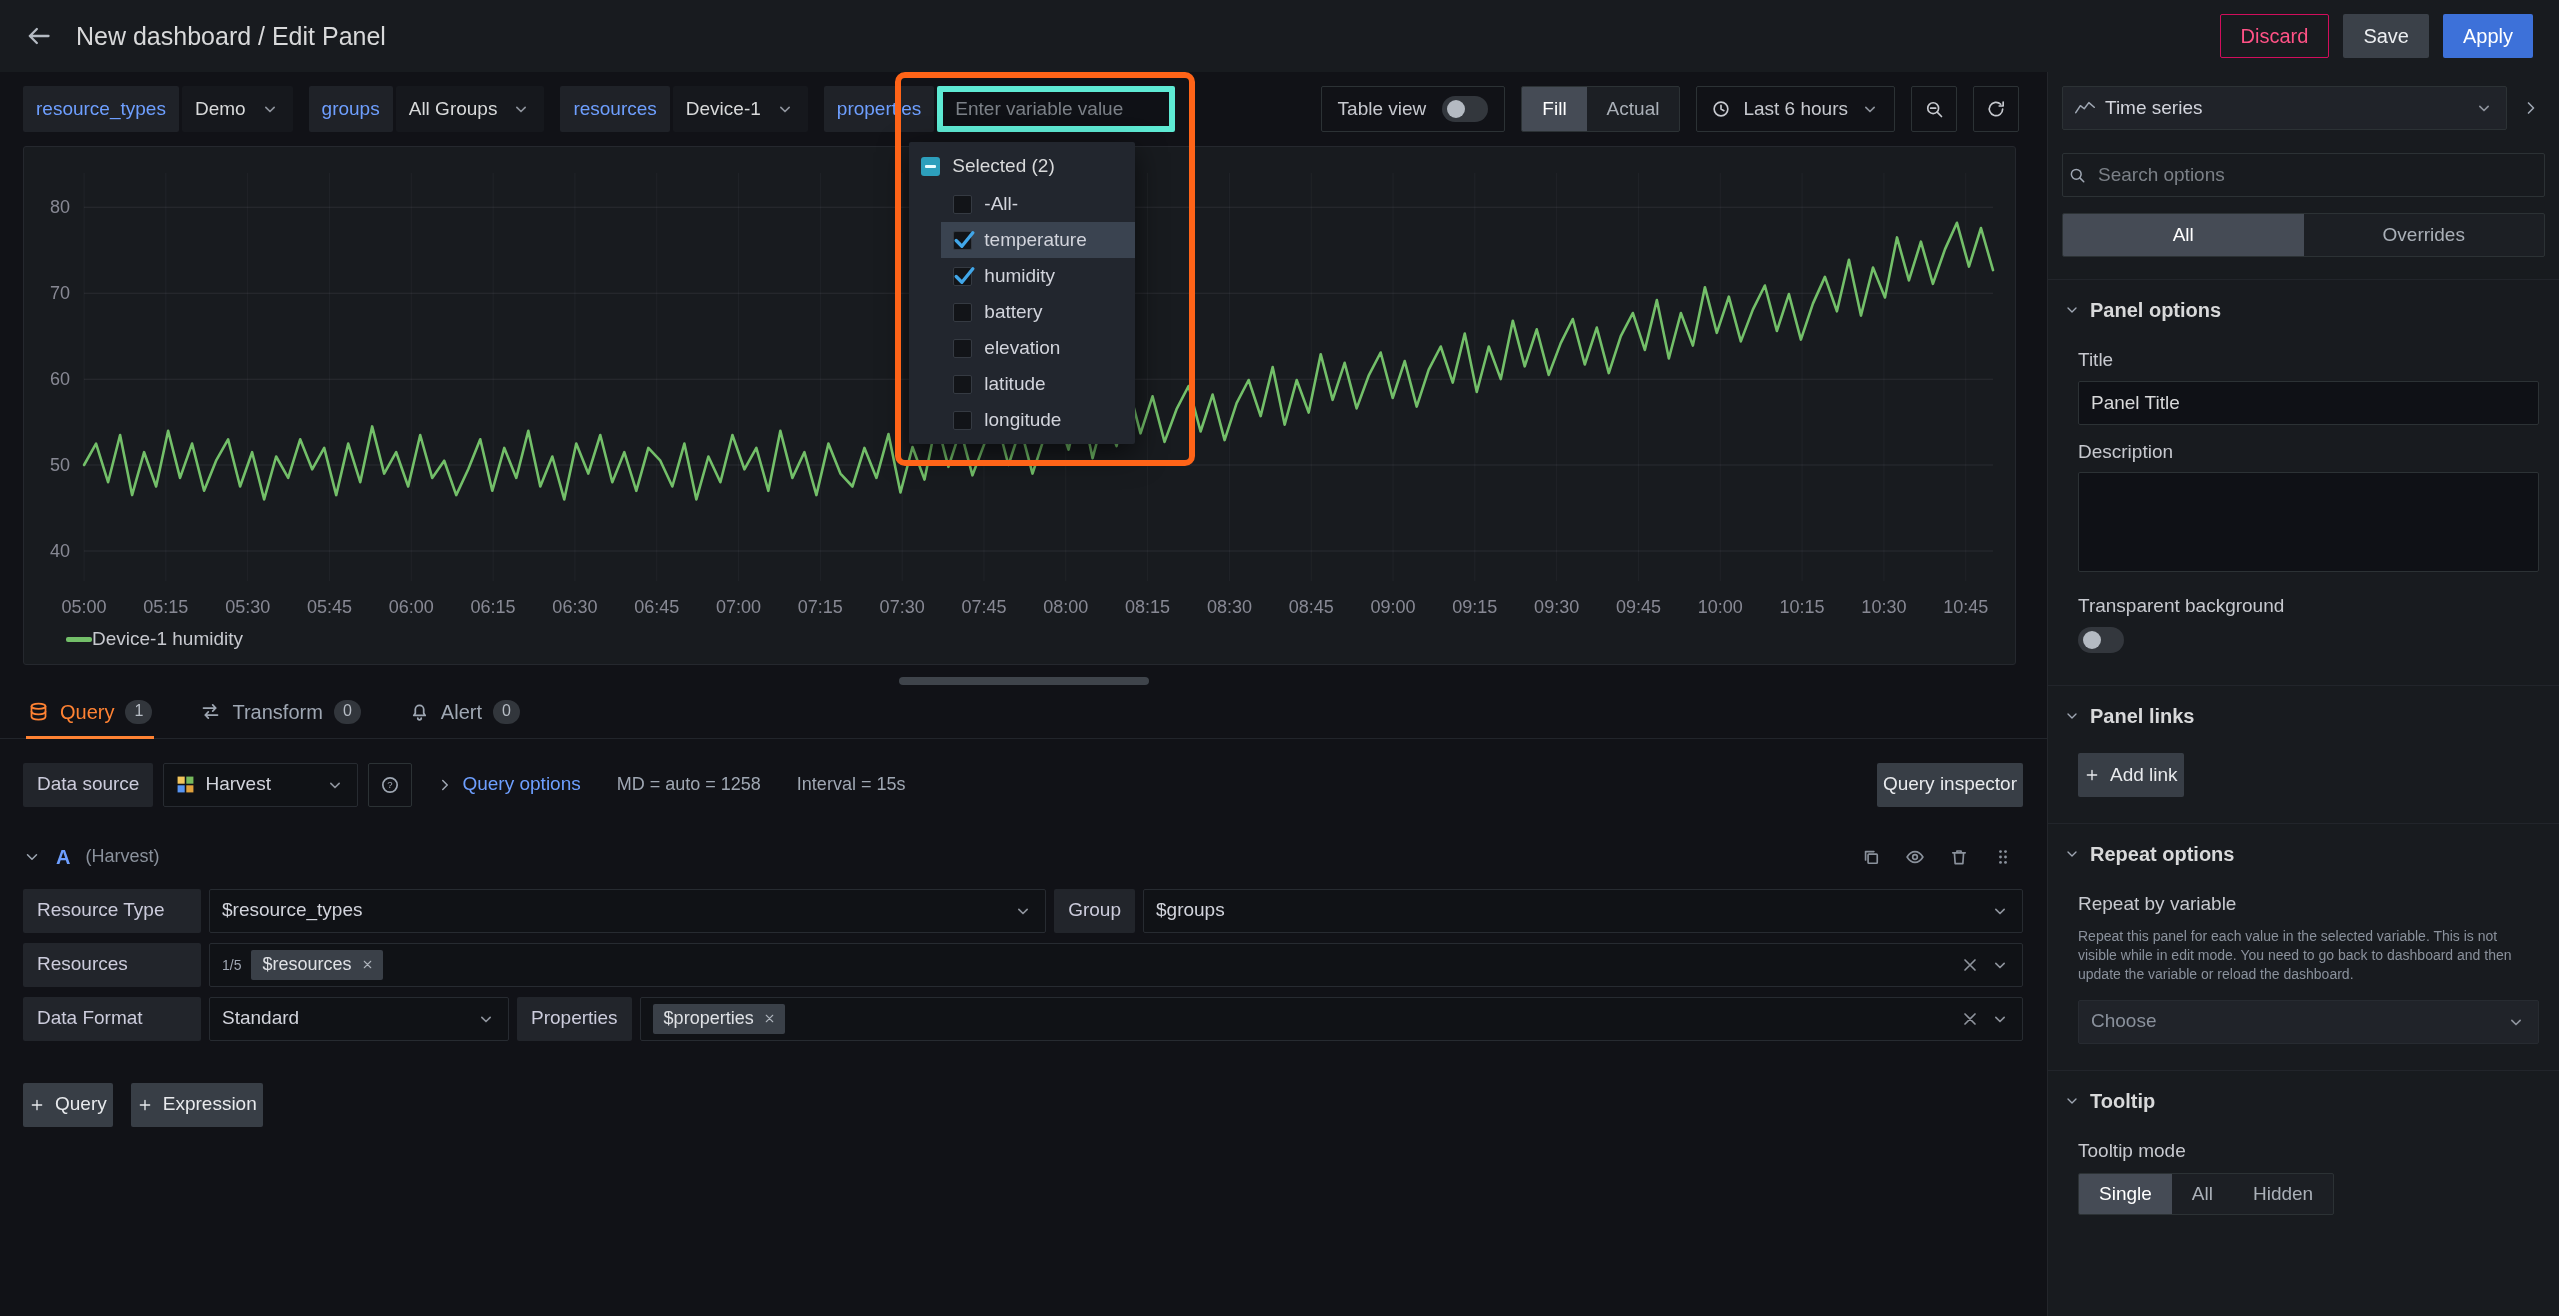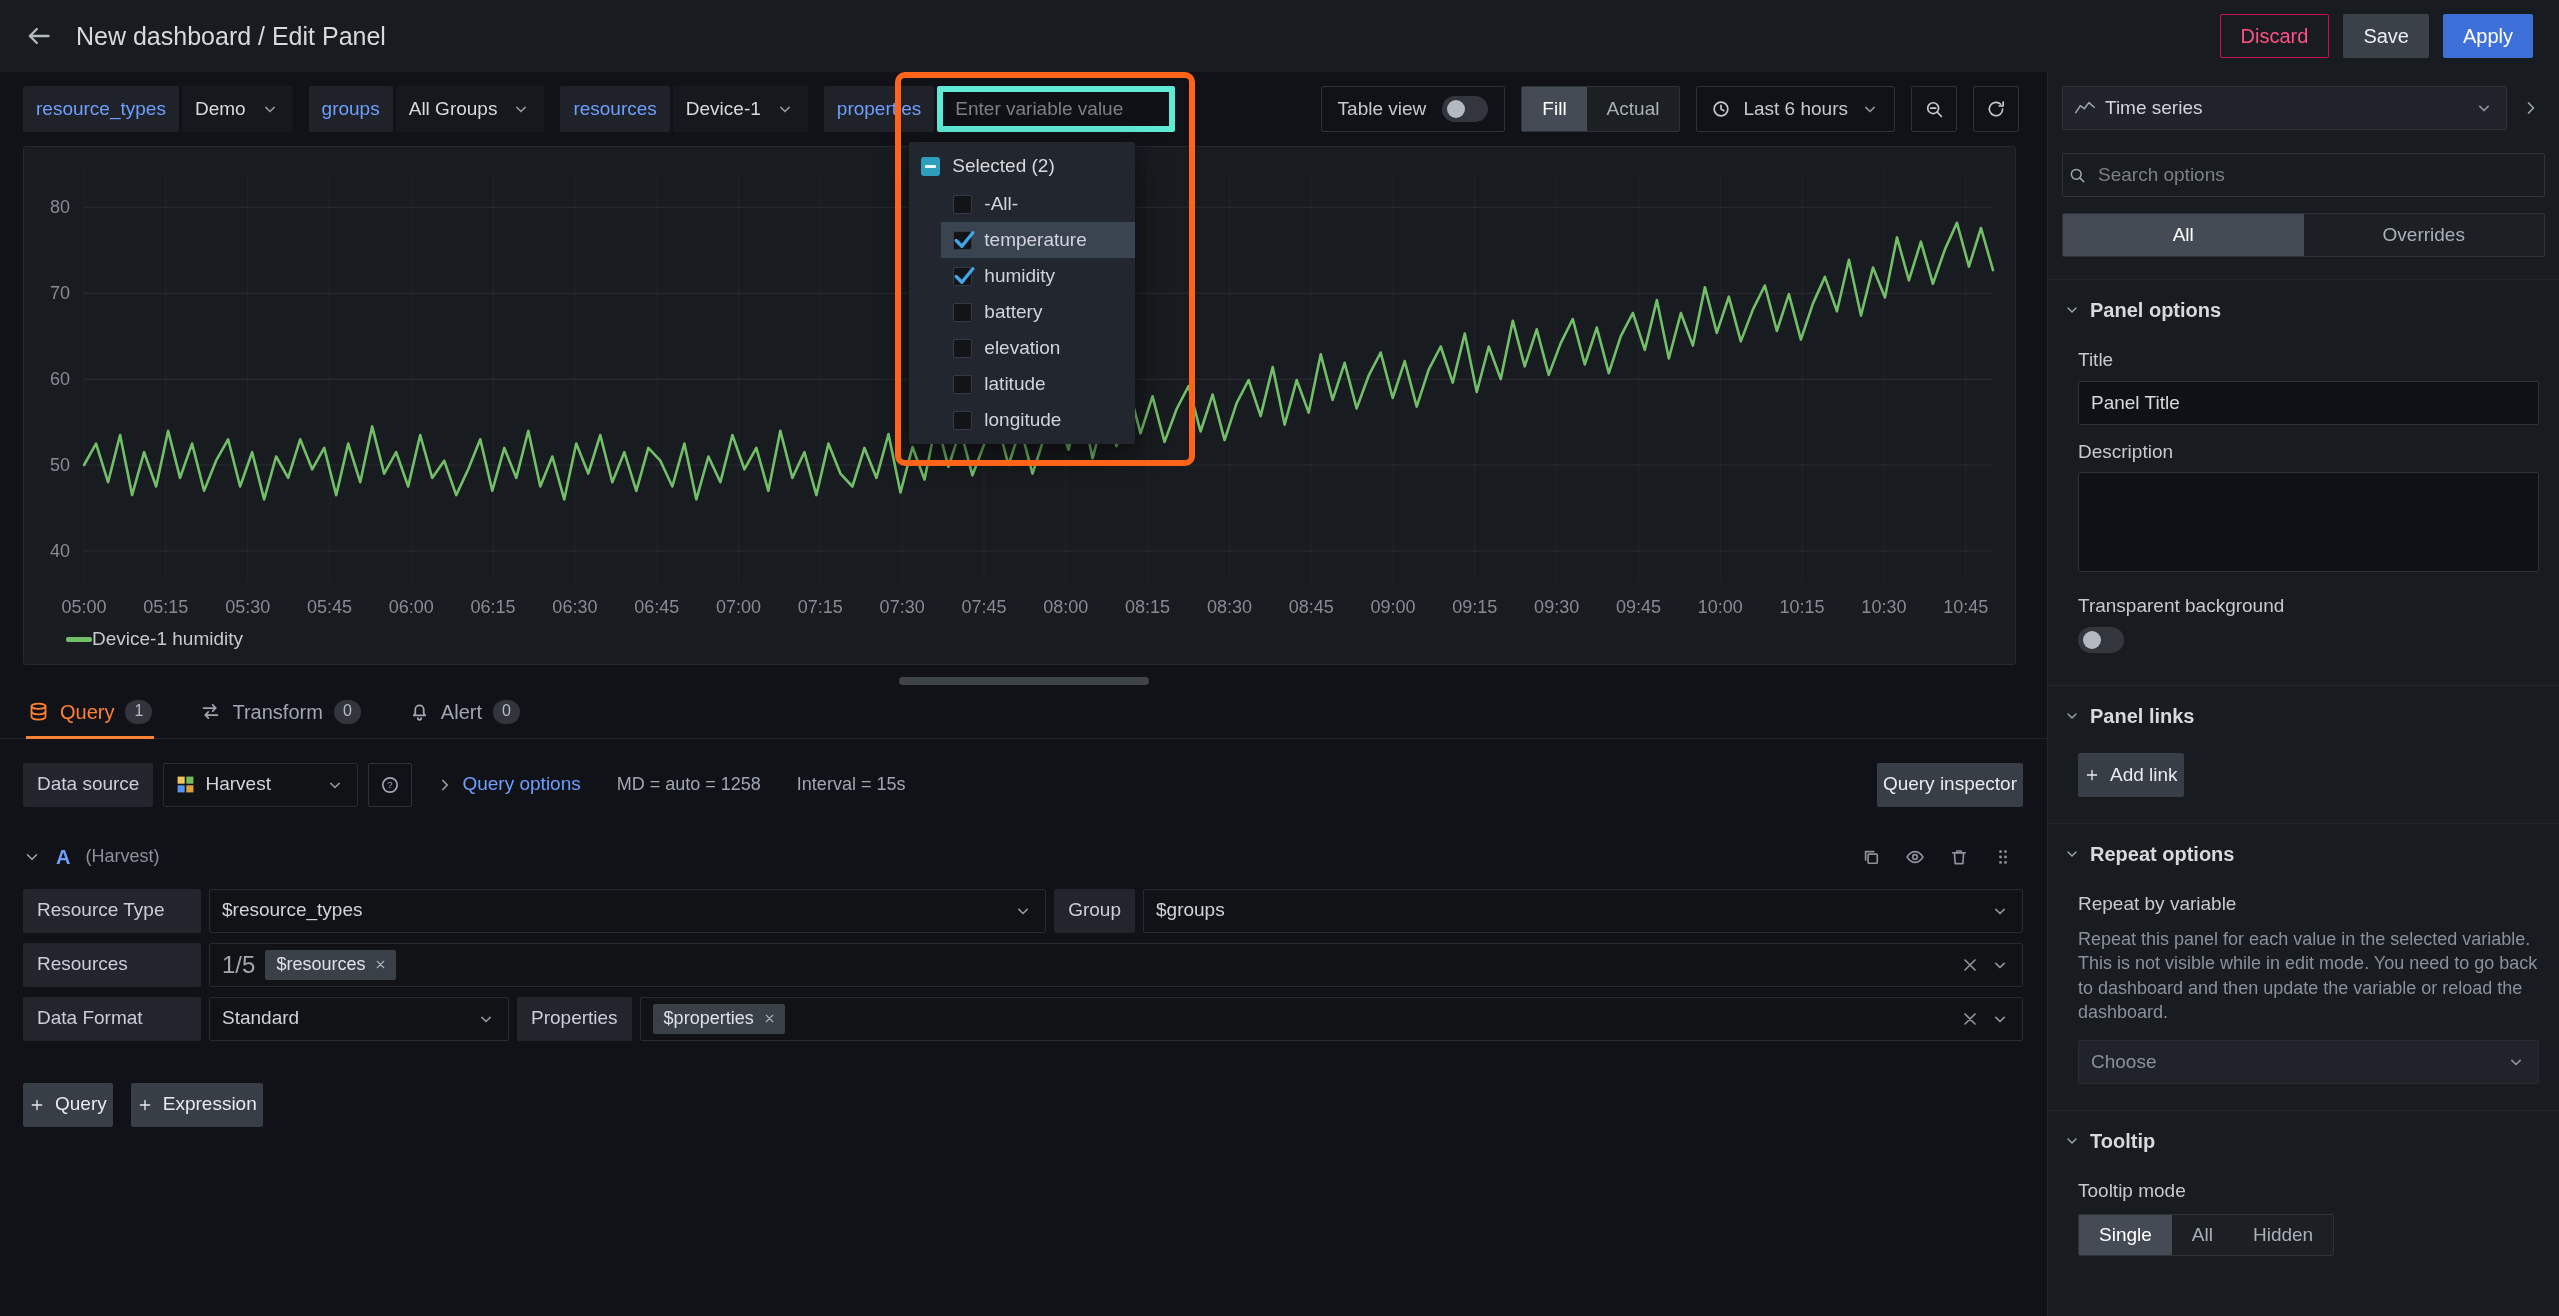"Repeat this panel for each" .hint { font-size: 18px -> 14px }
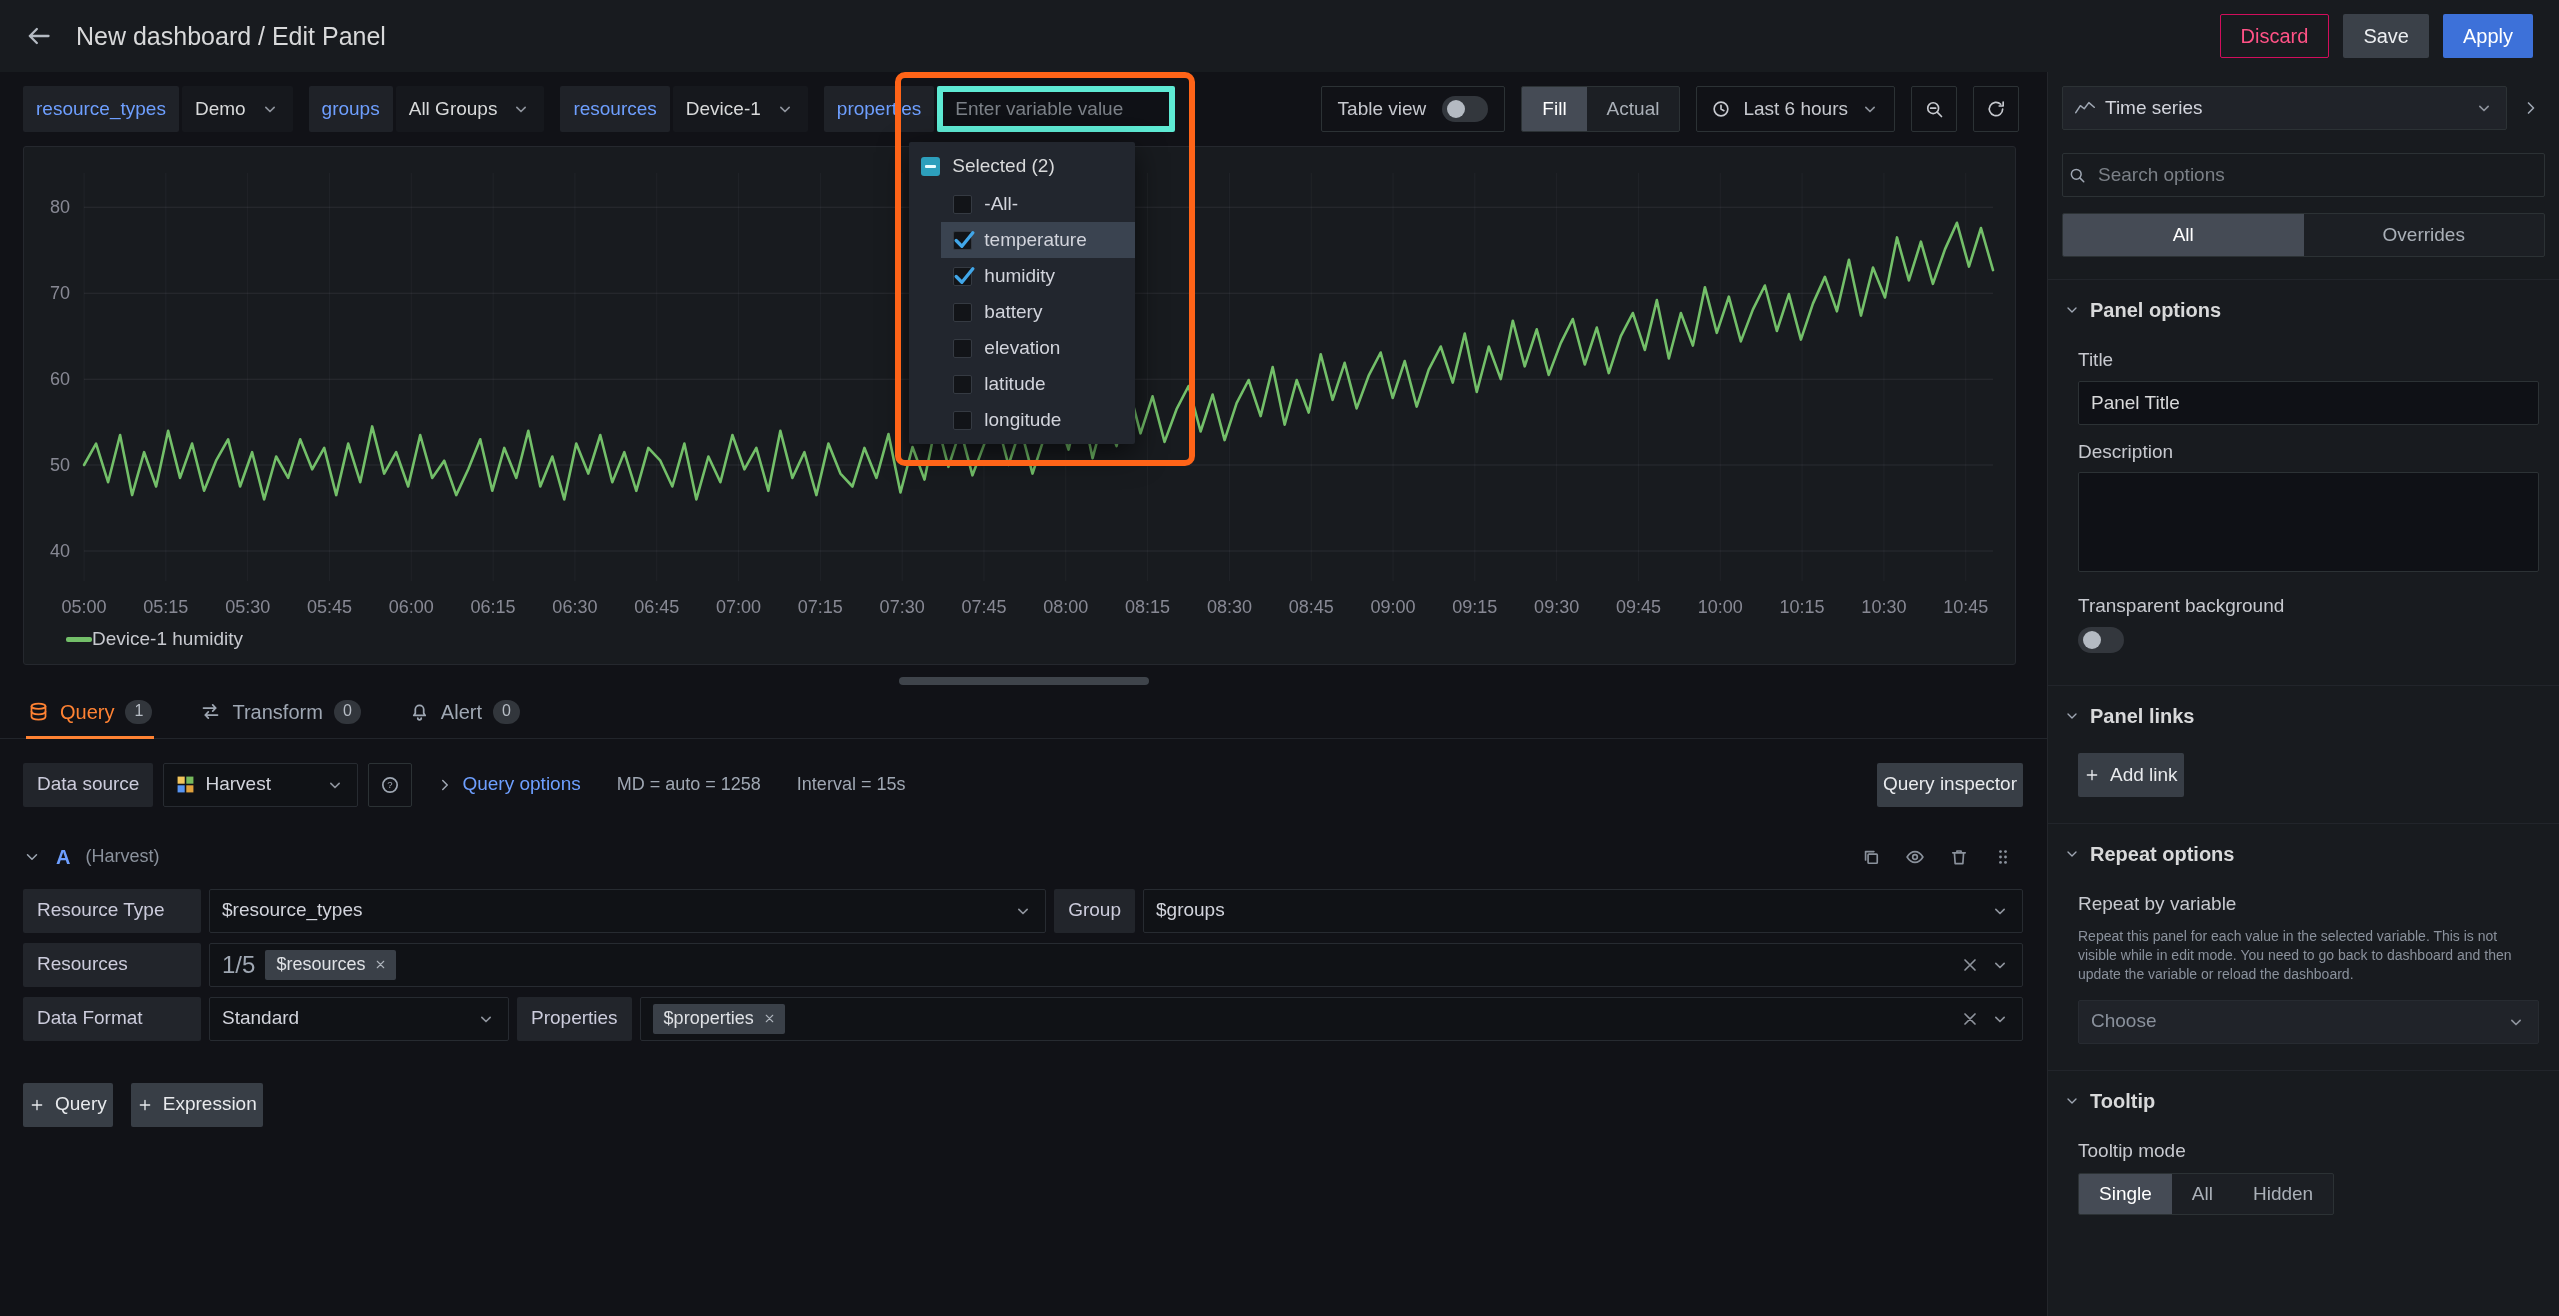"1/5" .count { font-size: 24px -> 14px }
